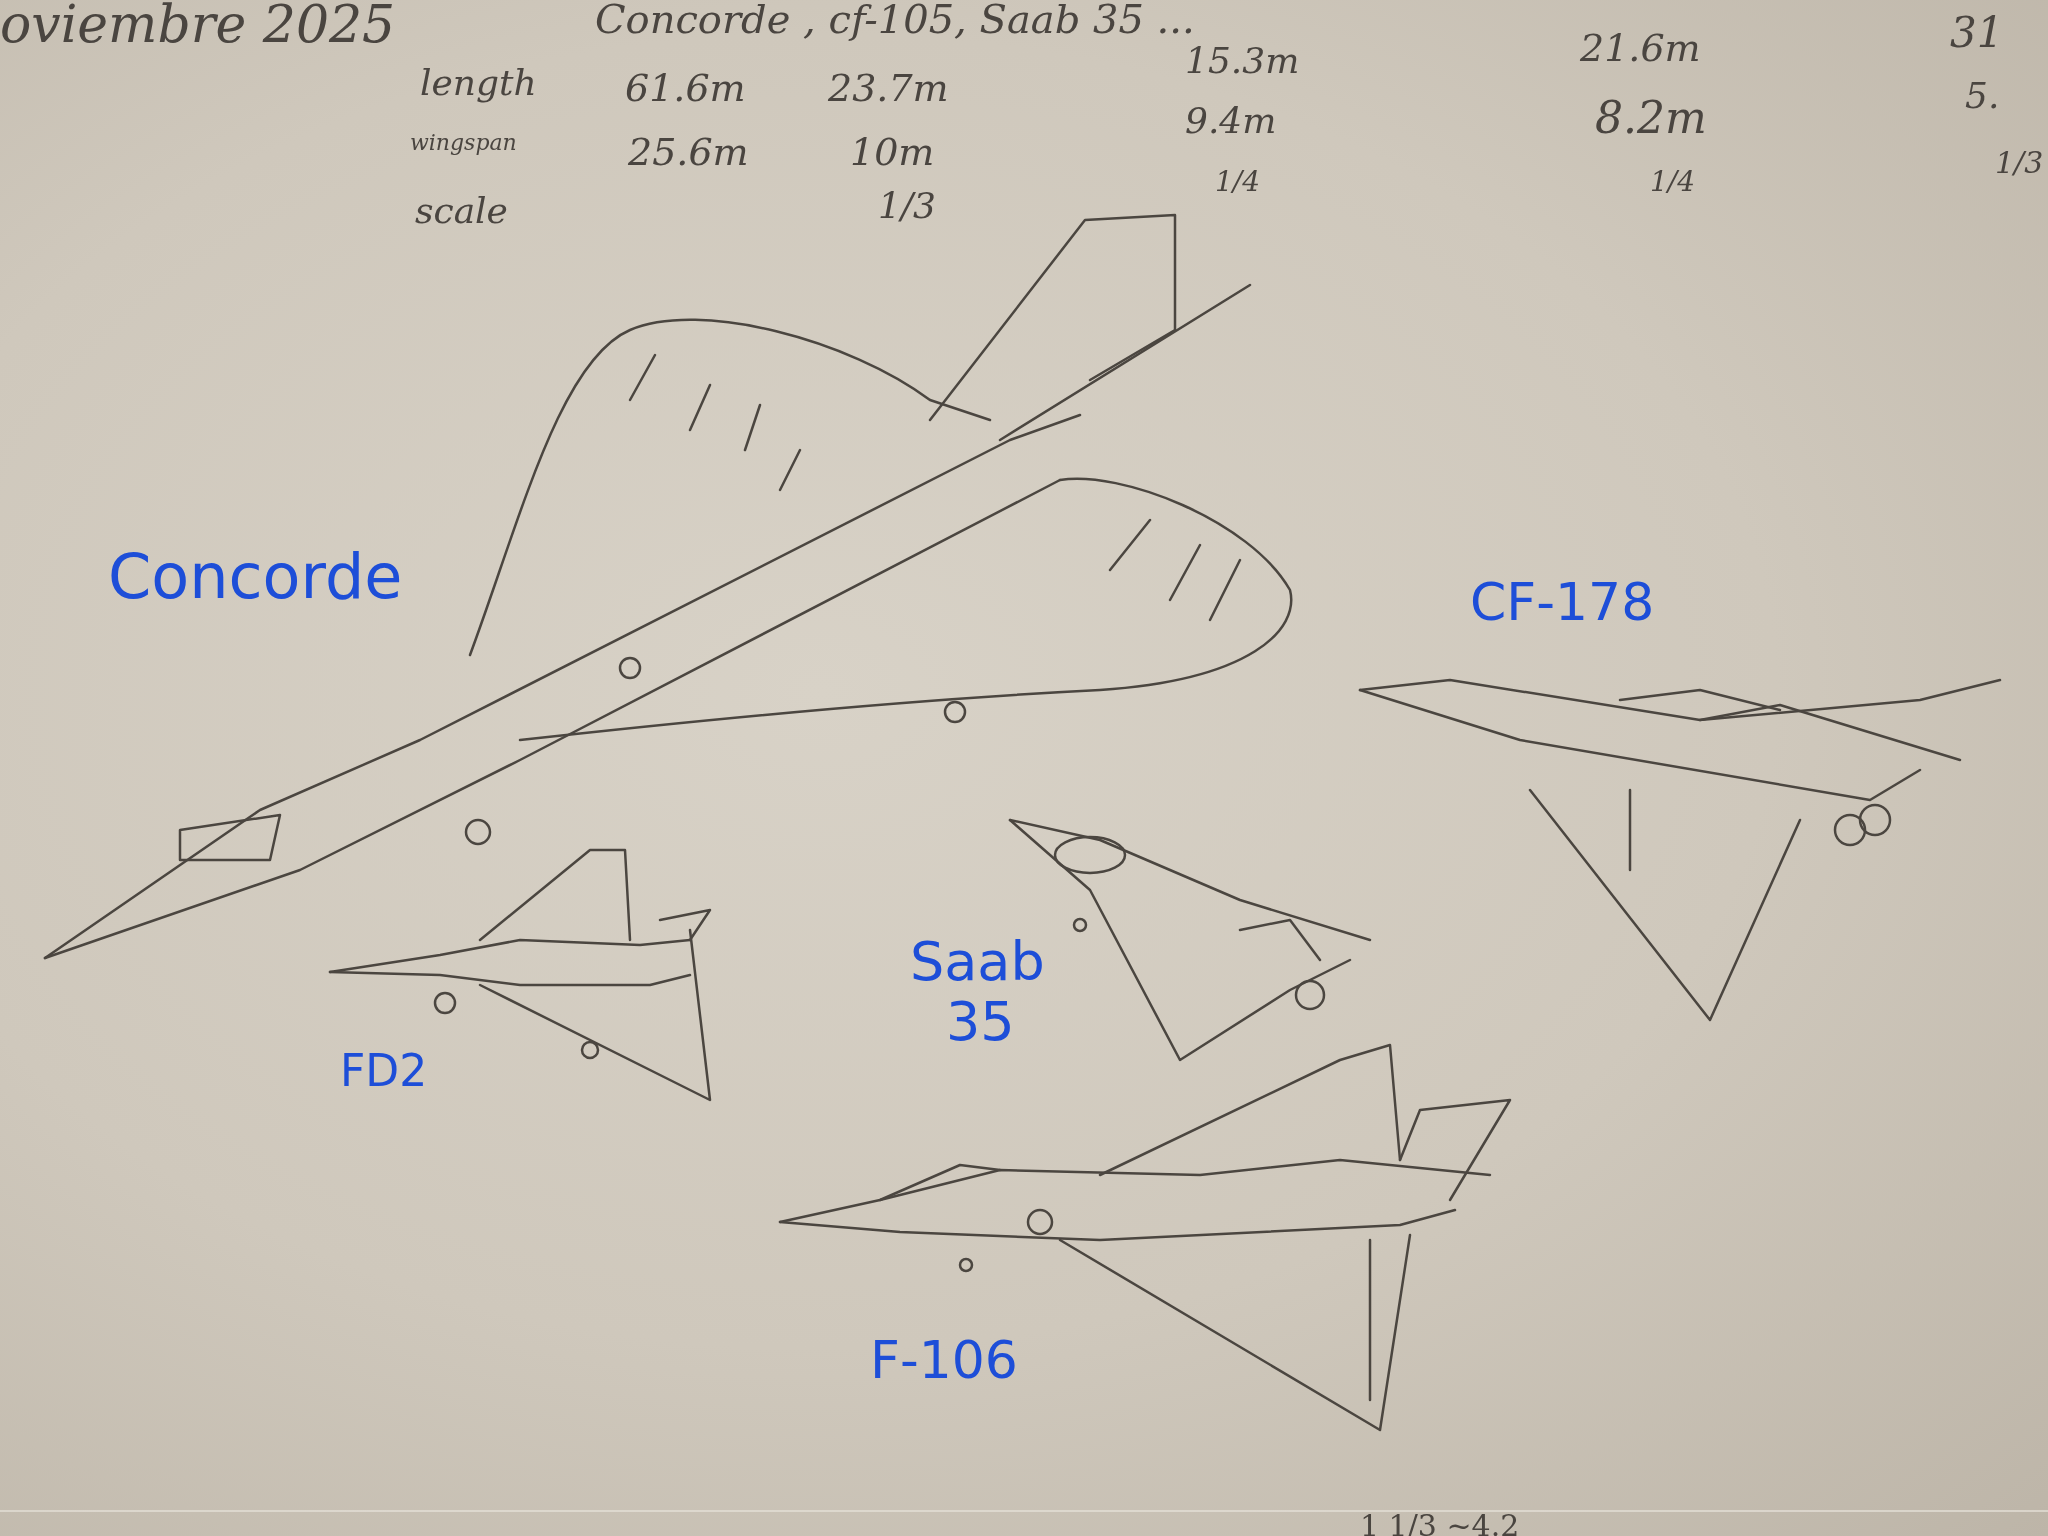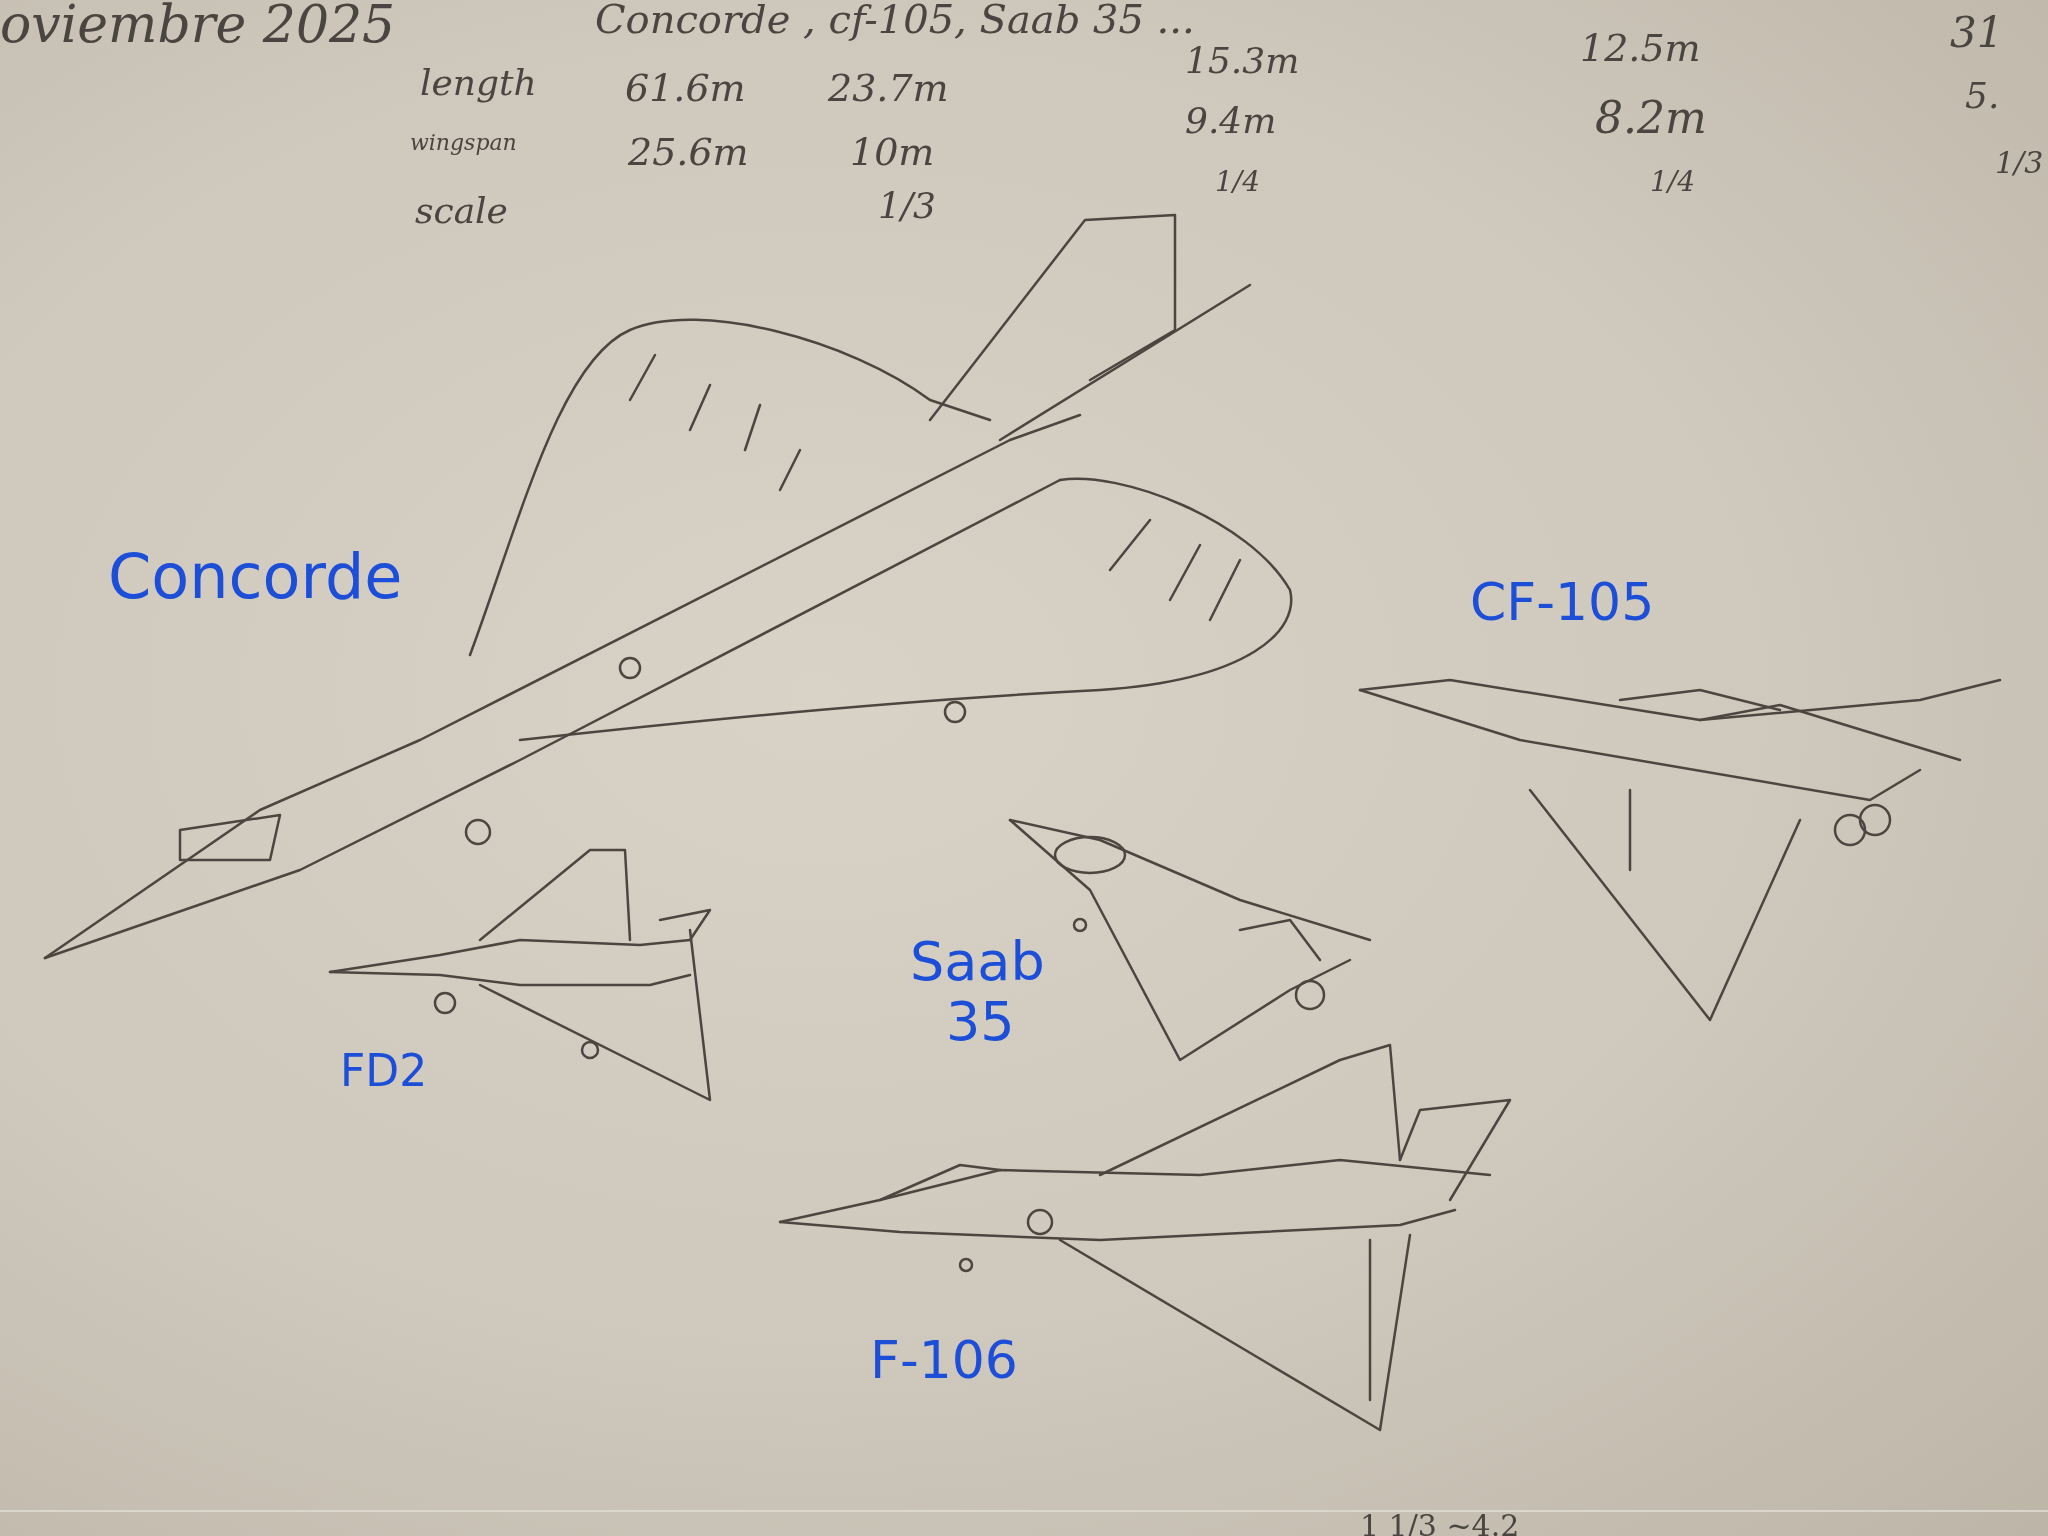"12.5m" div.hw { text: 12.5m -> 21.6m }
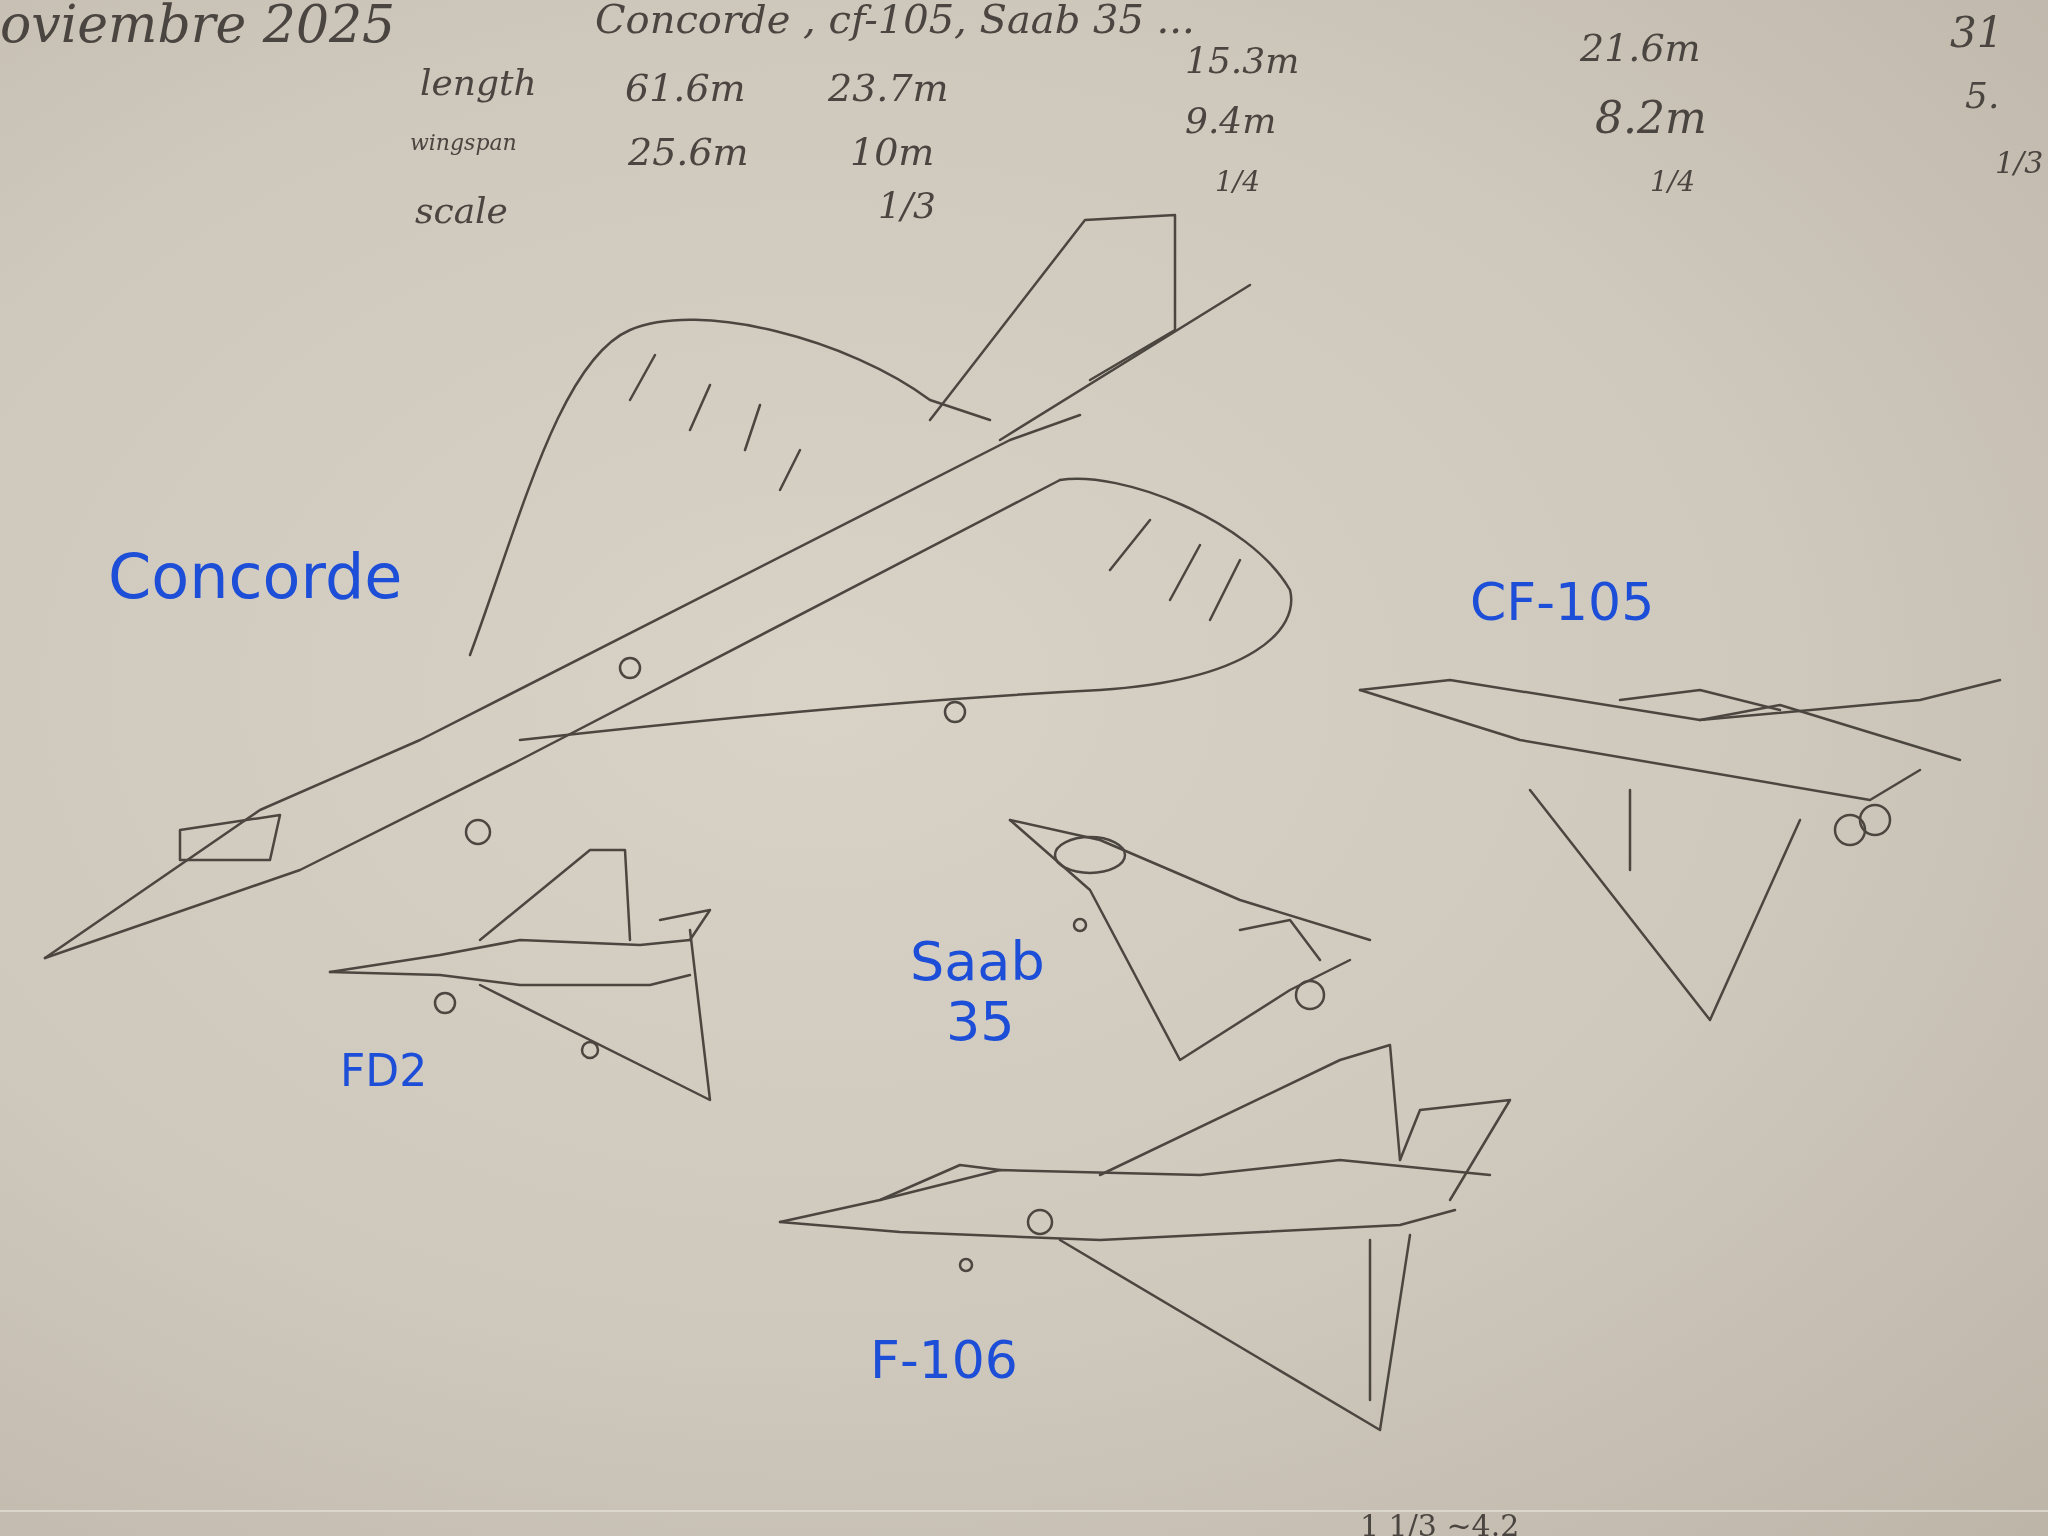"CF-105" div.lbl { text: CF-105 -> CF-178 }
